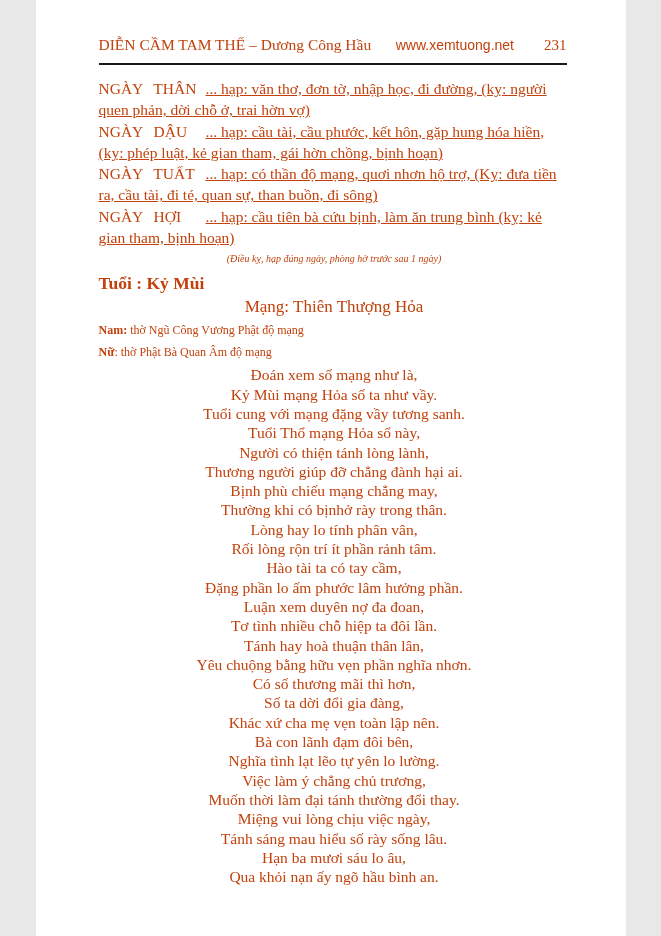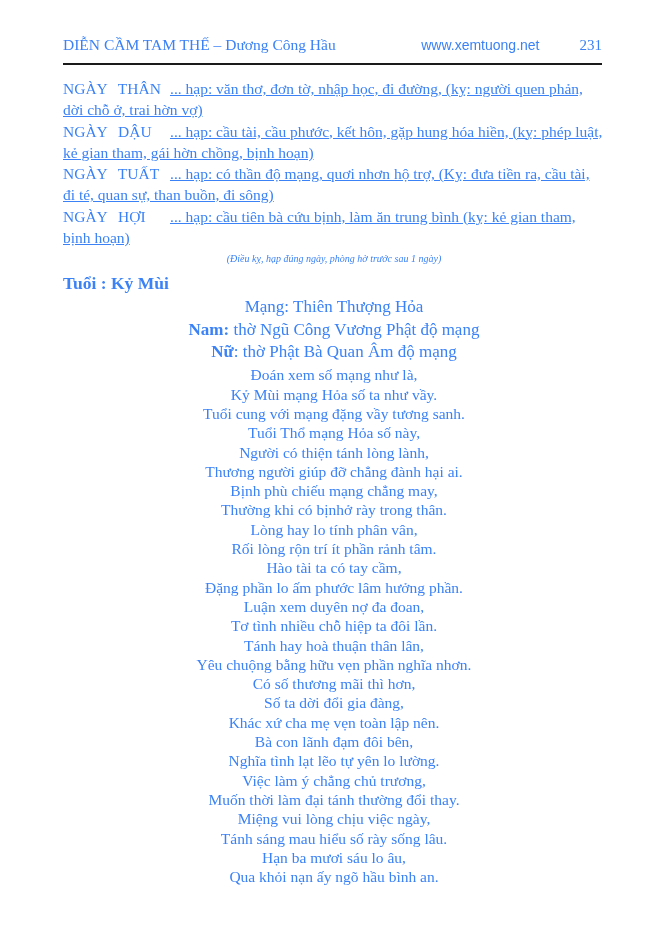"DIỄN CẦM TAM THẾ –" .page { color: #3b82f6 -> #c2410c; width: 661px -> 590px }
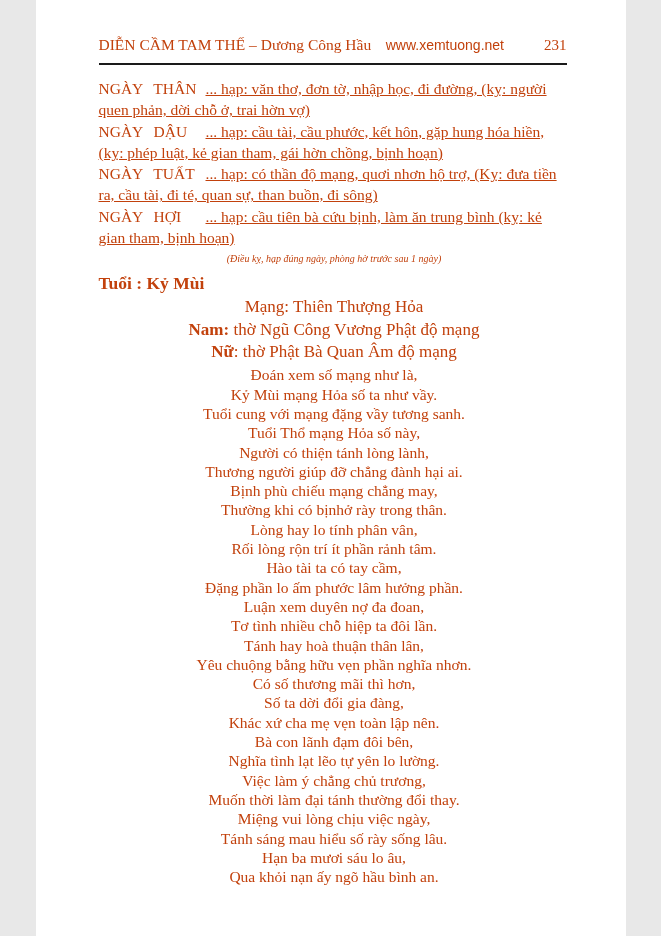"www.xemtuong.net" .header-site { margin-right: 40px -> 30px }
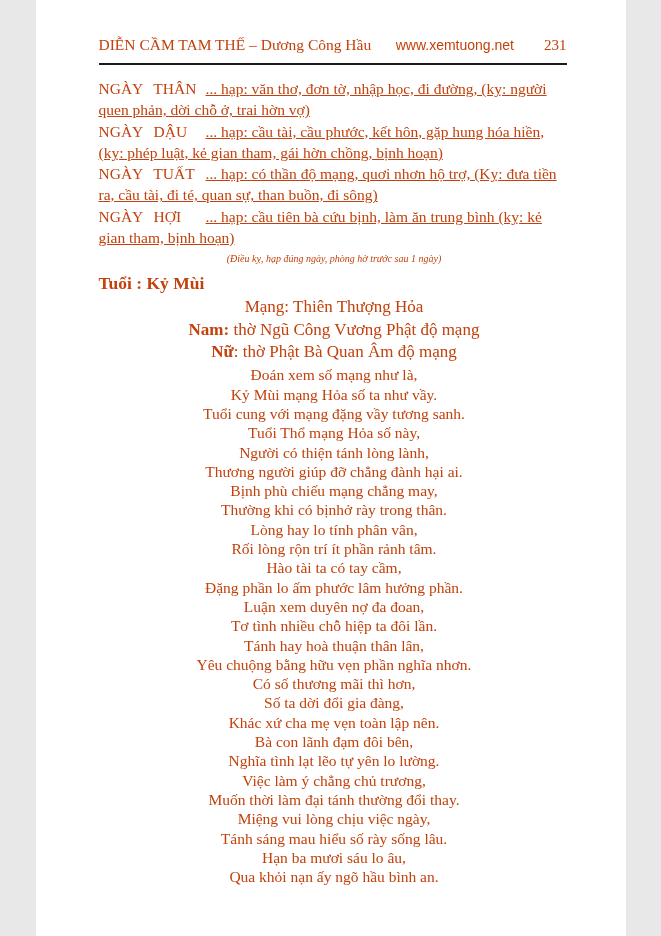"Nam: thờ Ngũ Công Vương" .tho { font-size: 17px -> 12px; text-align: center -> left }
